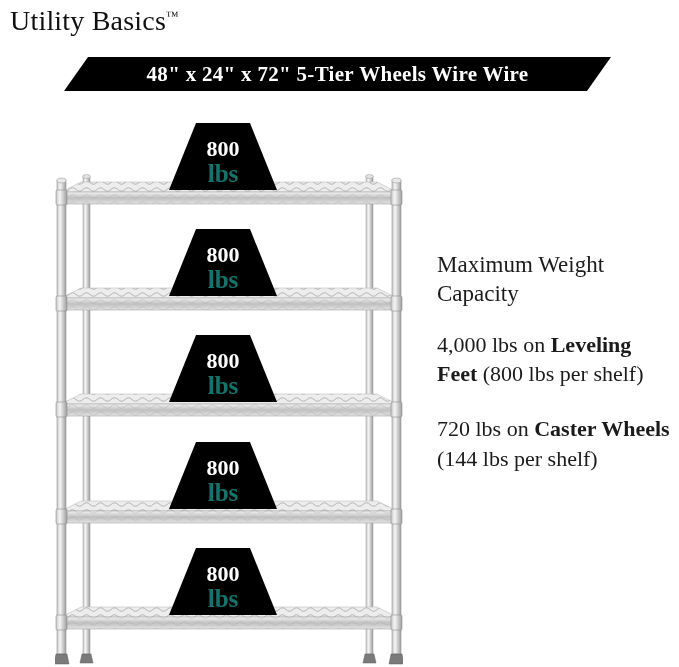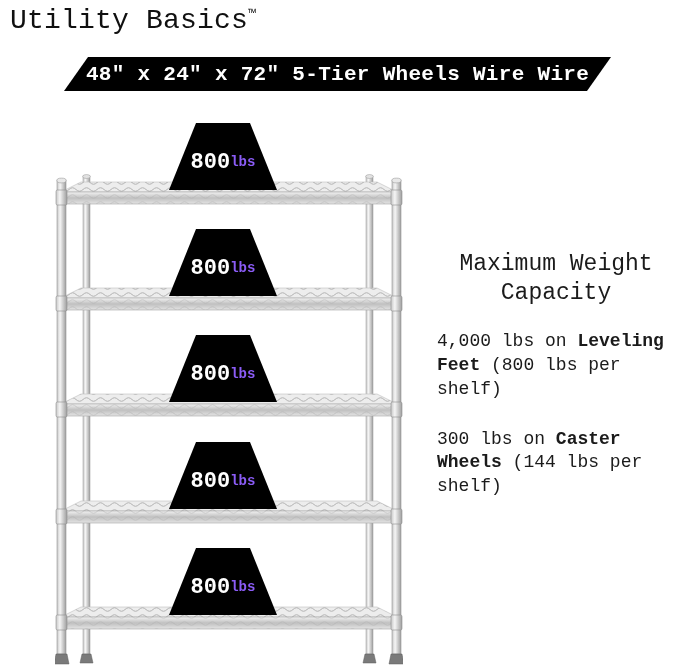"Utility Basics™" .canvas { font-family: Liberation Mono, monospace -> Liberation Serif, serif }
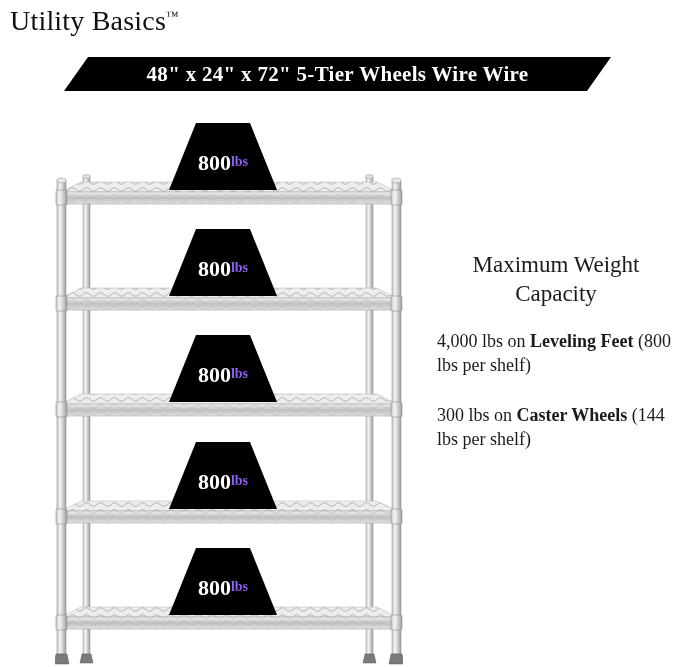"800" .trap { flex-direction: row -> column }
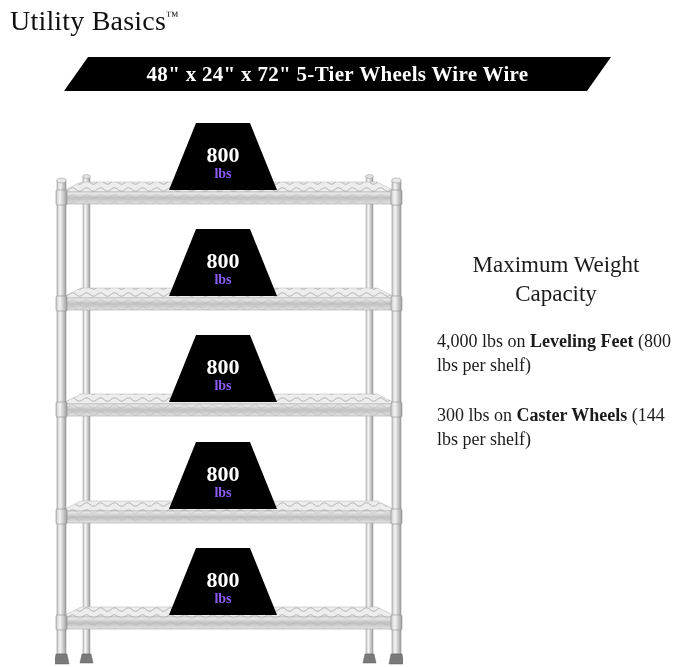"lbs" .trap .unit { color: #8b5cf6 -> #0f766e; font-size: 14px -> 25px }
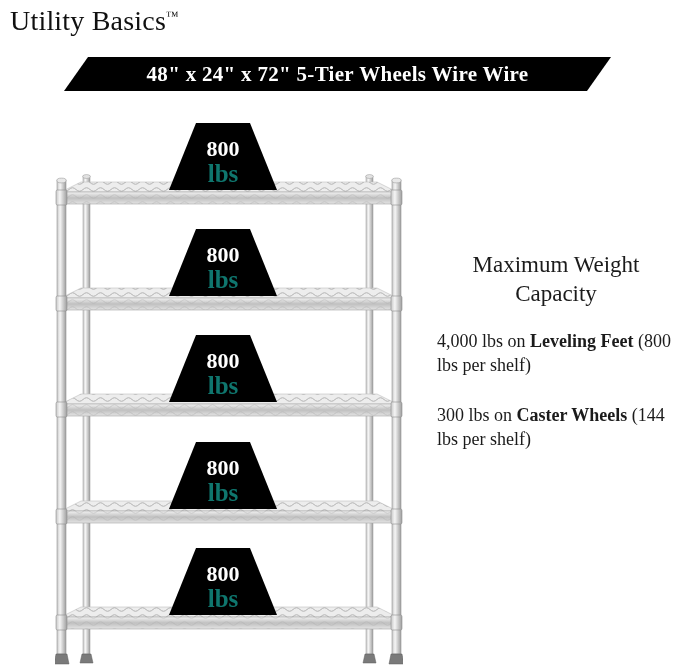"Maximum Weight Capacity" .info h2 { text-align: center -> none }
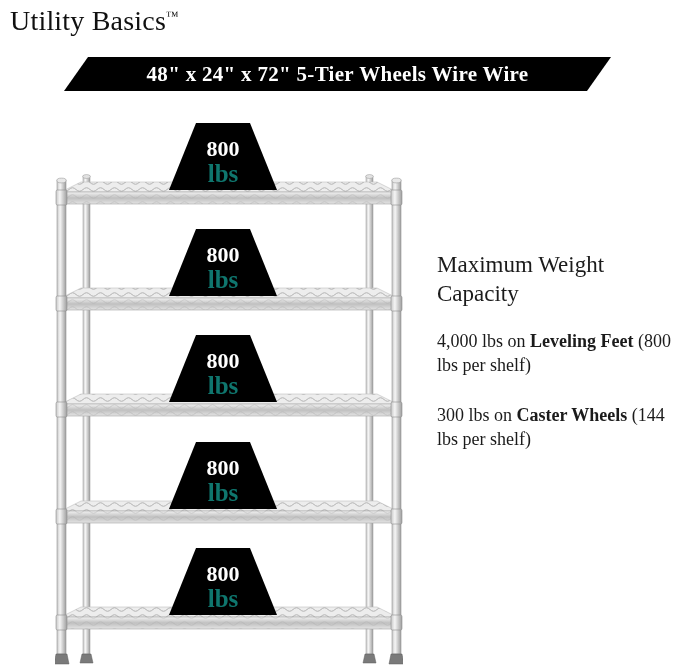"4,000 lbs on Leveling Feet" .info p { font-size: 18px -> 22px }
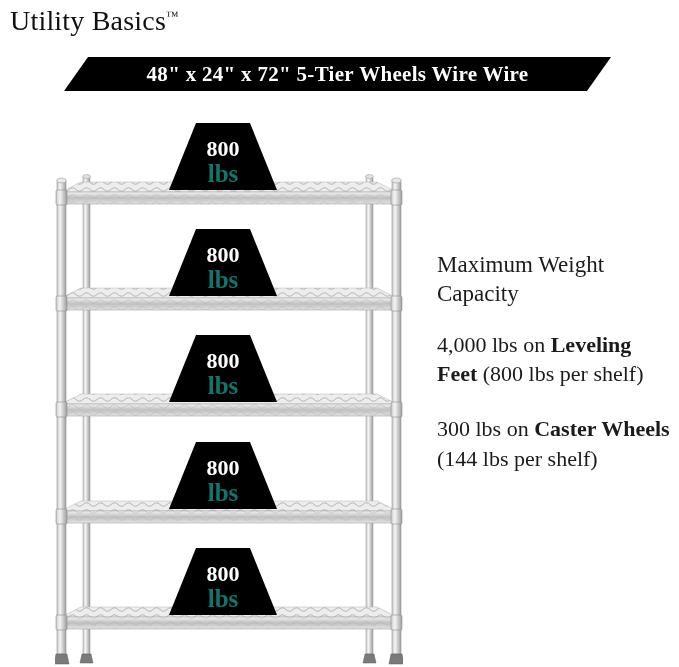"300 lbs on" span { text: 300 -> 720 }
